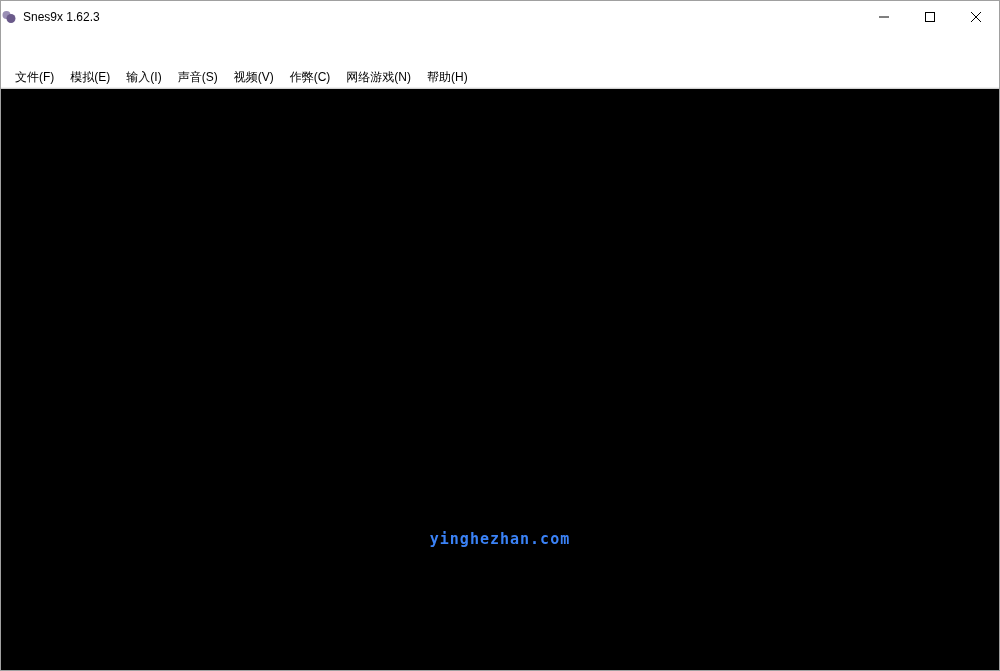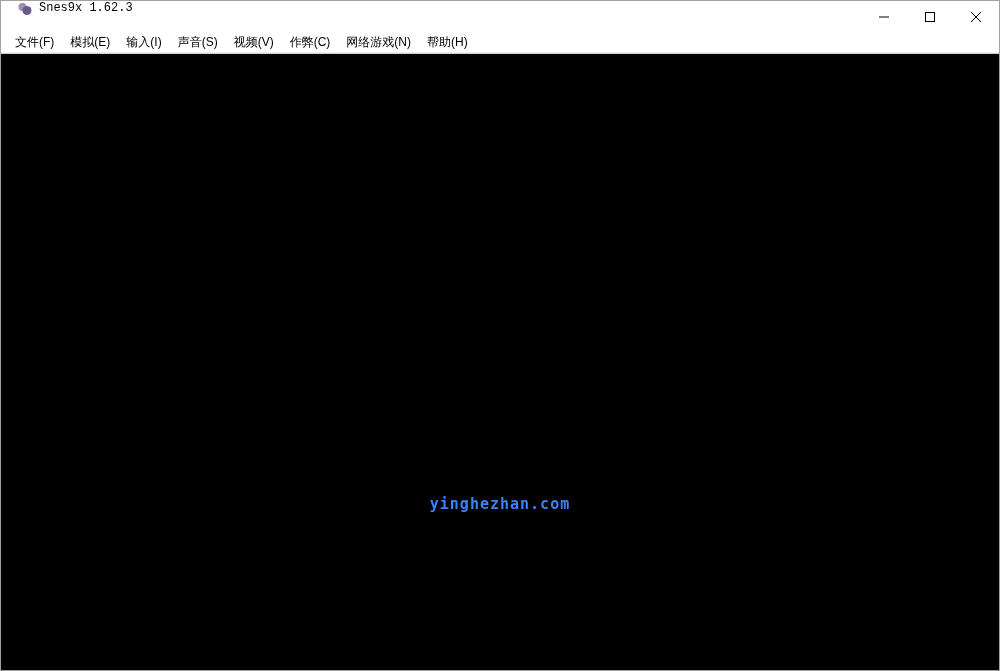"Snes9x 1.62.3" .titlebar { align-items: flex-start -> center; font-family: Liberation Mono, monospace -> none; padding-left: 16px -> 0 }
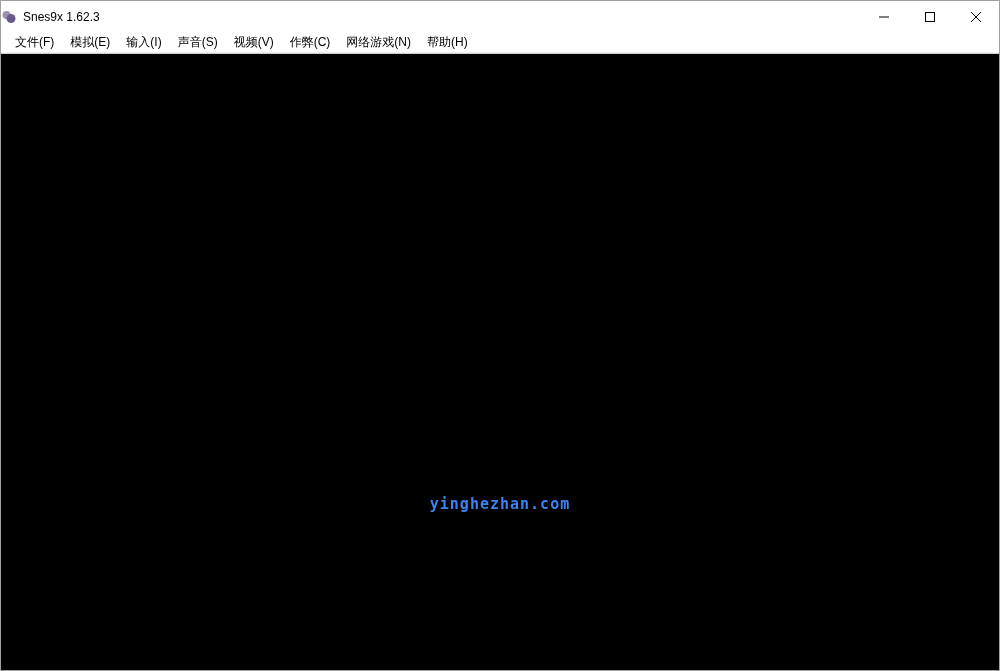"文件(F)" .menubar { margin-top: none -> 35px }
